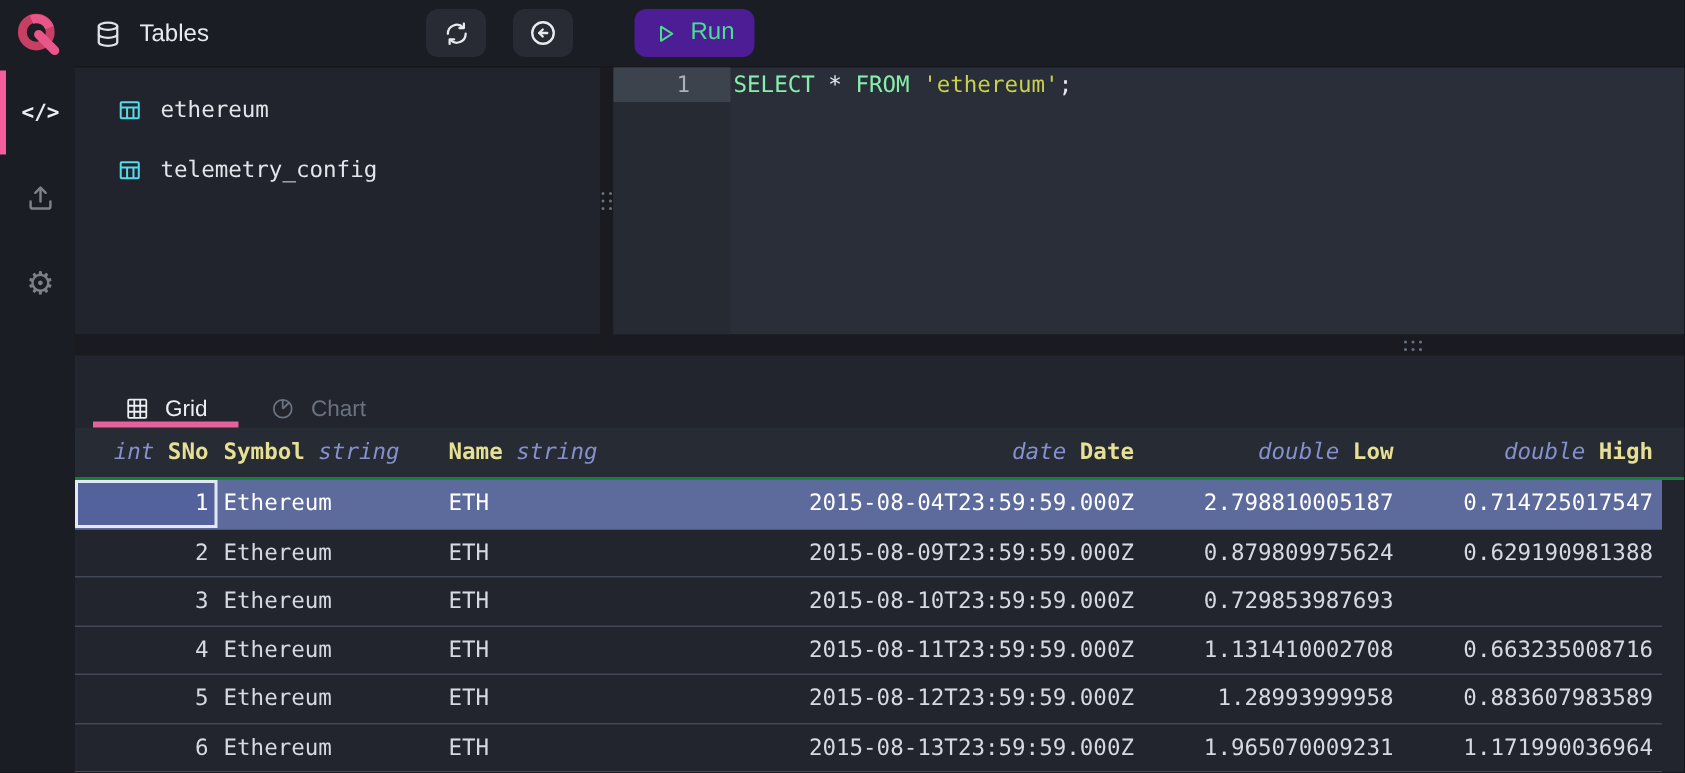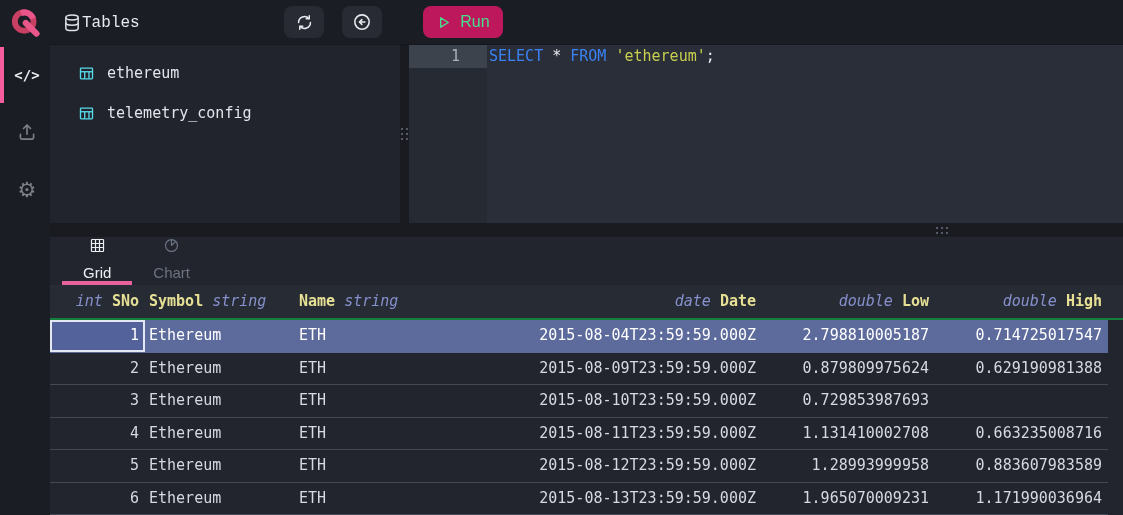"Tables" .panel-title { font-family: Liberation Mono, monospace -> none; gap: none -> 11px }
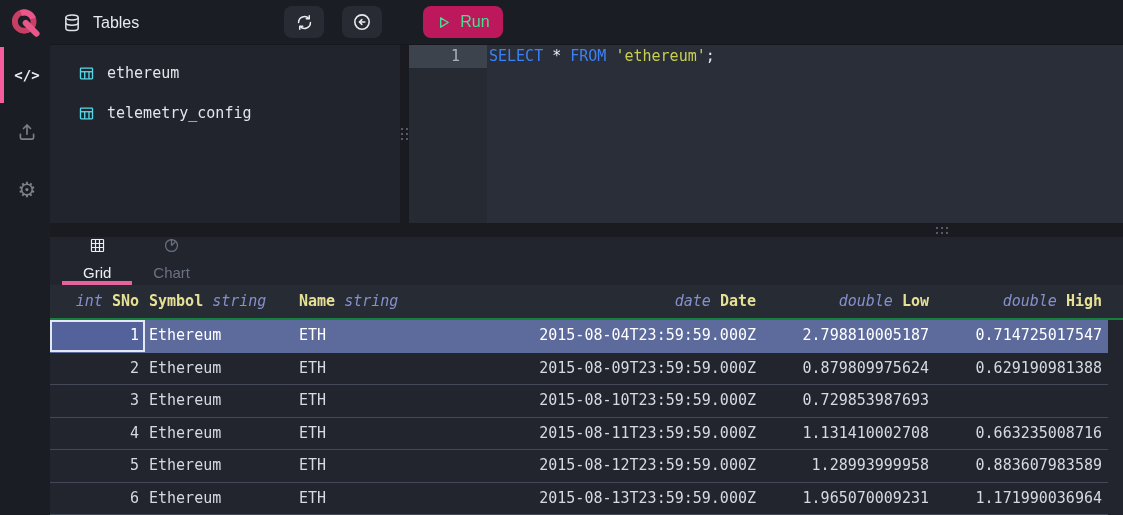"Run" .run-btn { background: #be185d -> #4c1d95 }
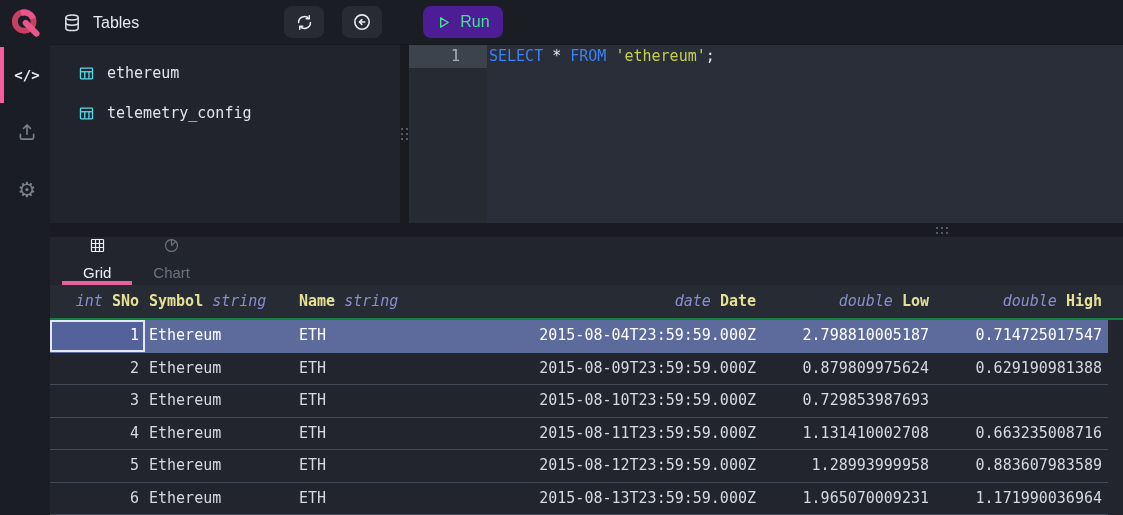"SELECT" .tok-keyword { color: #3b82f6 -> #86efac }
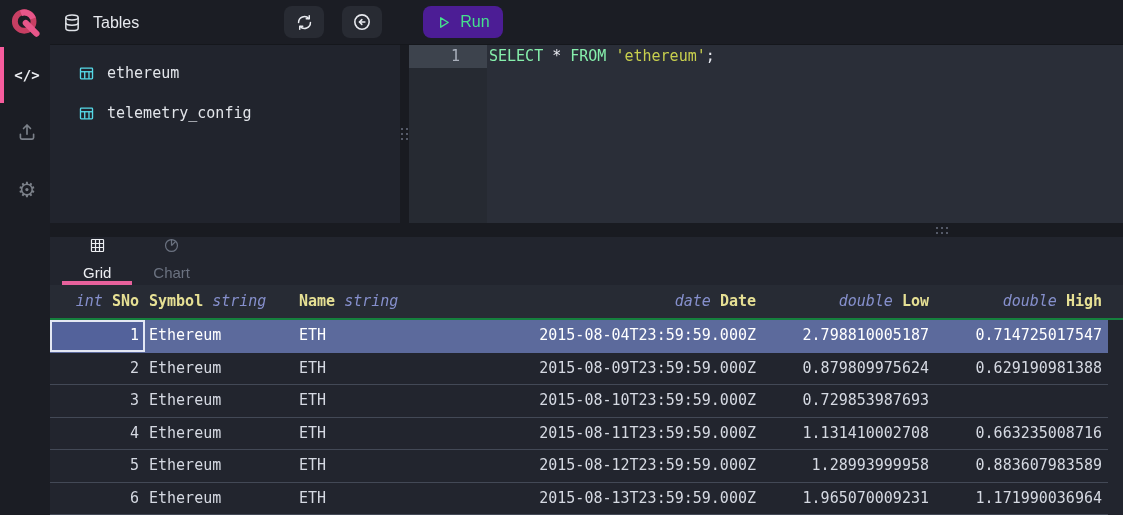"Grid" .tab { align-items: center -> flex-end; flex-direction: column -> none }
